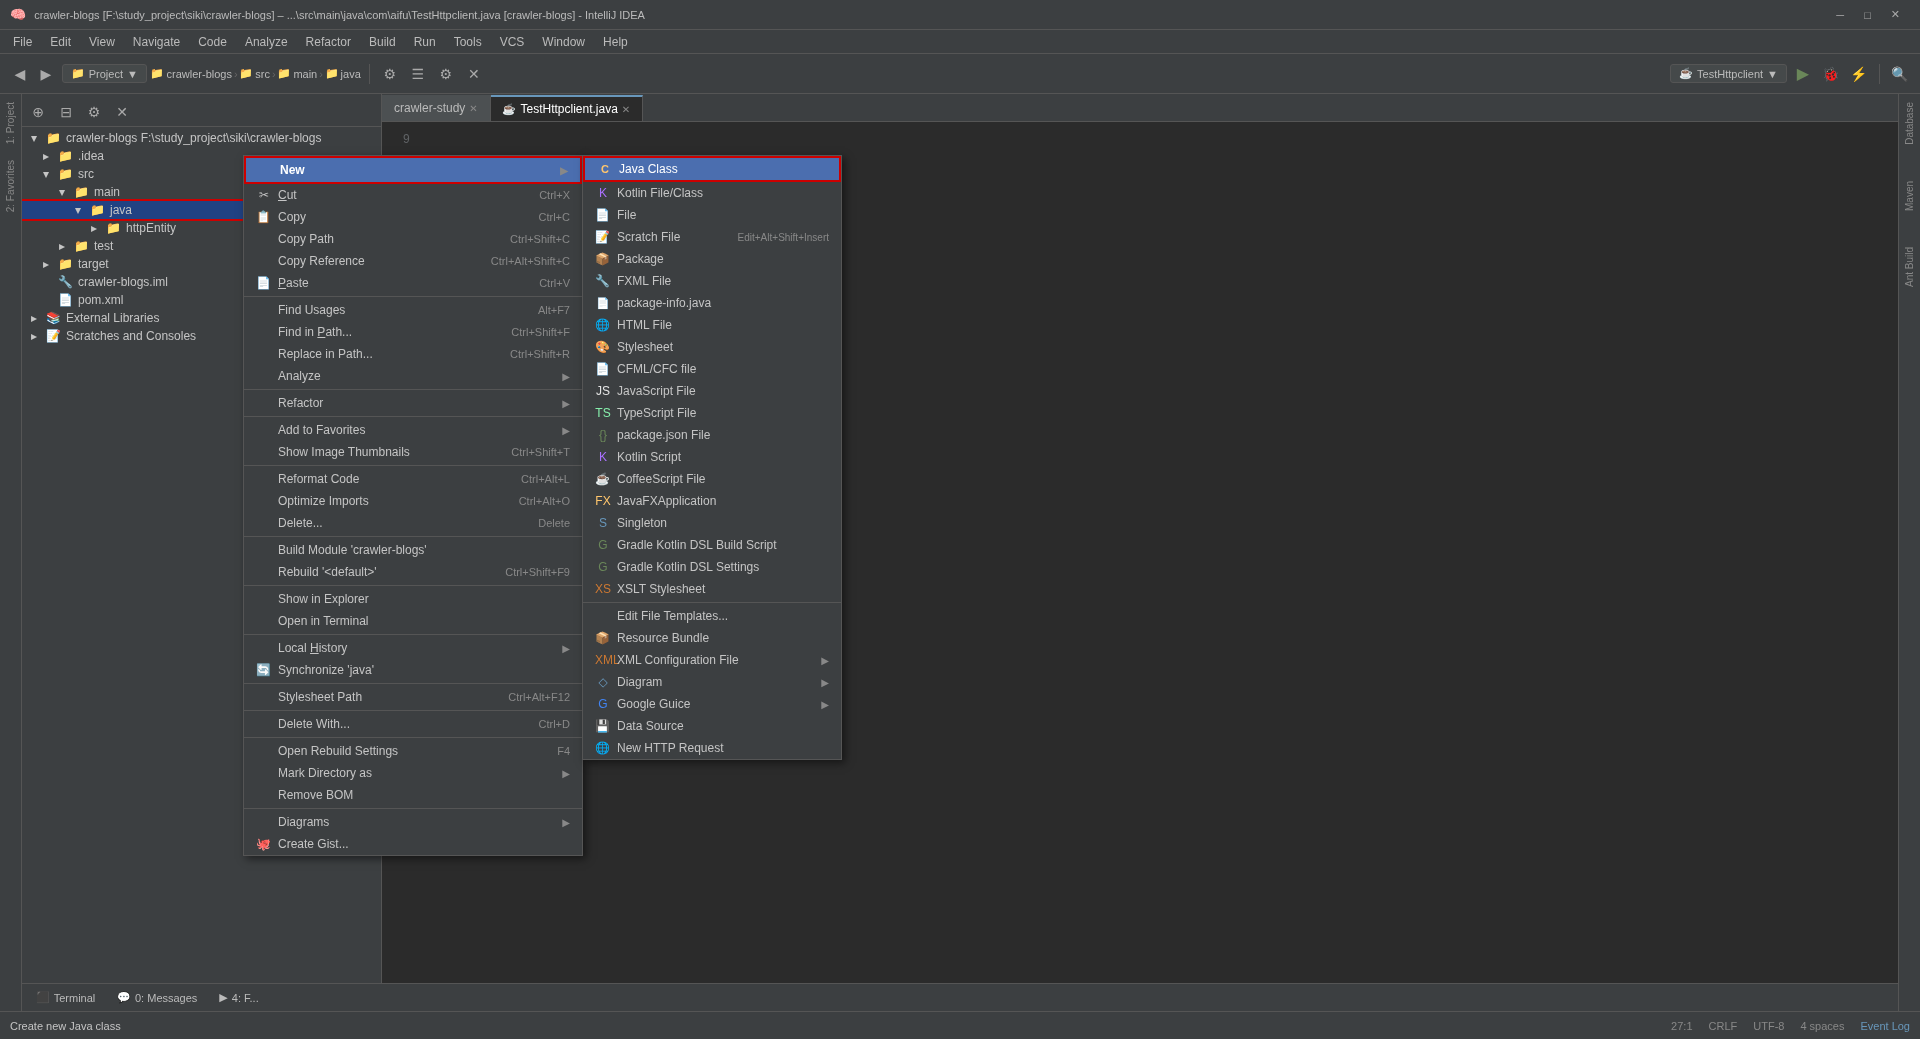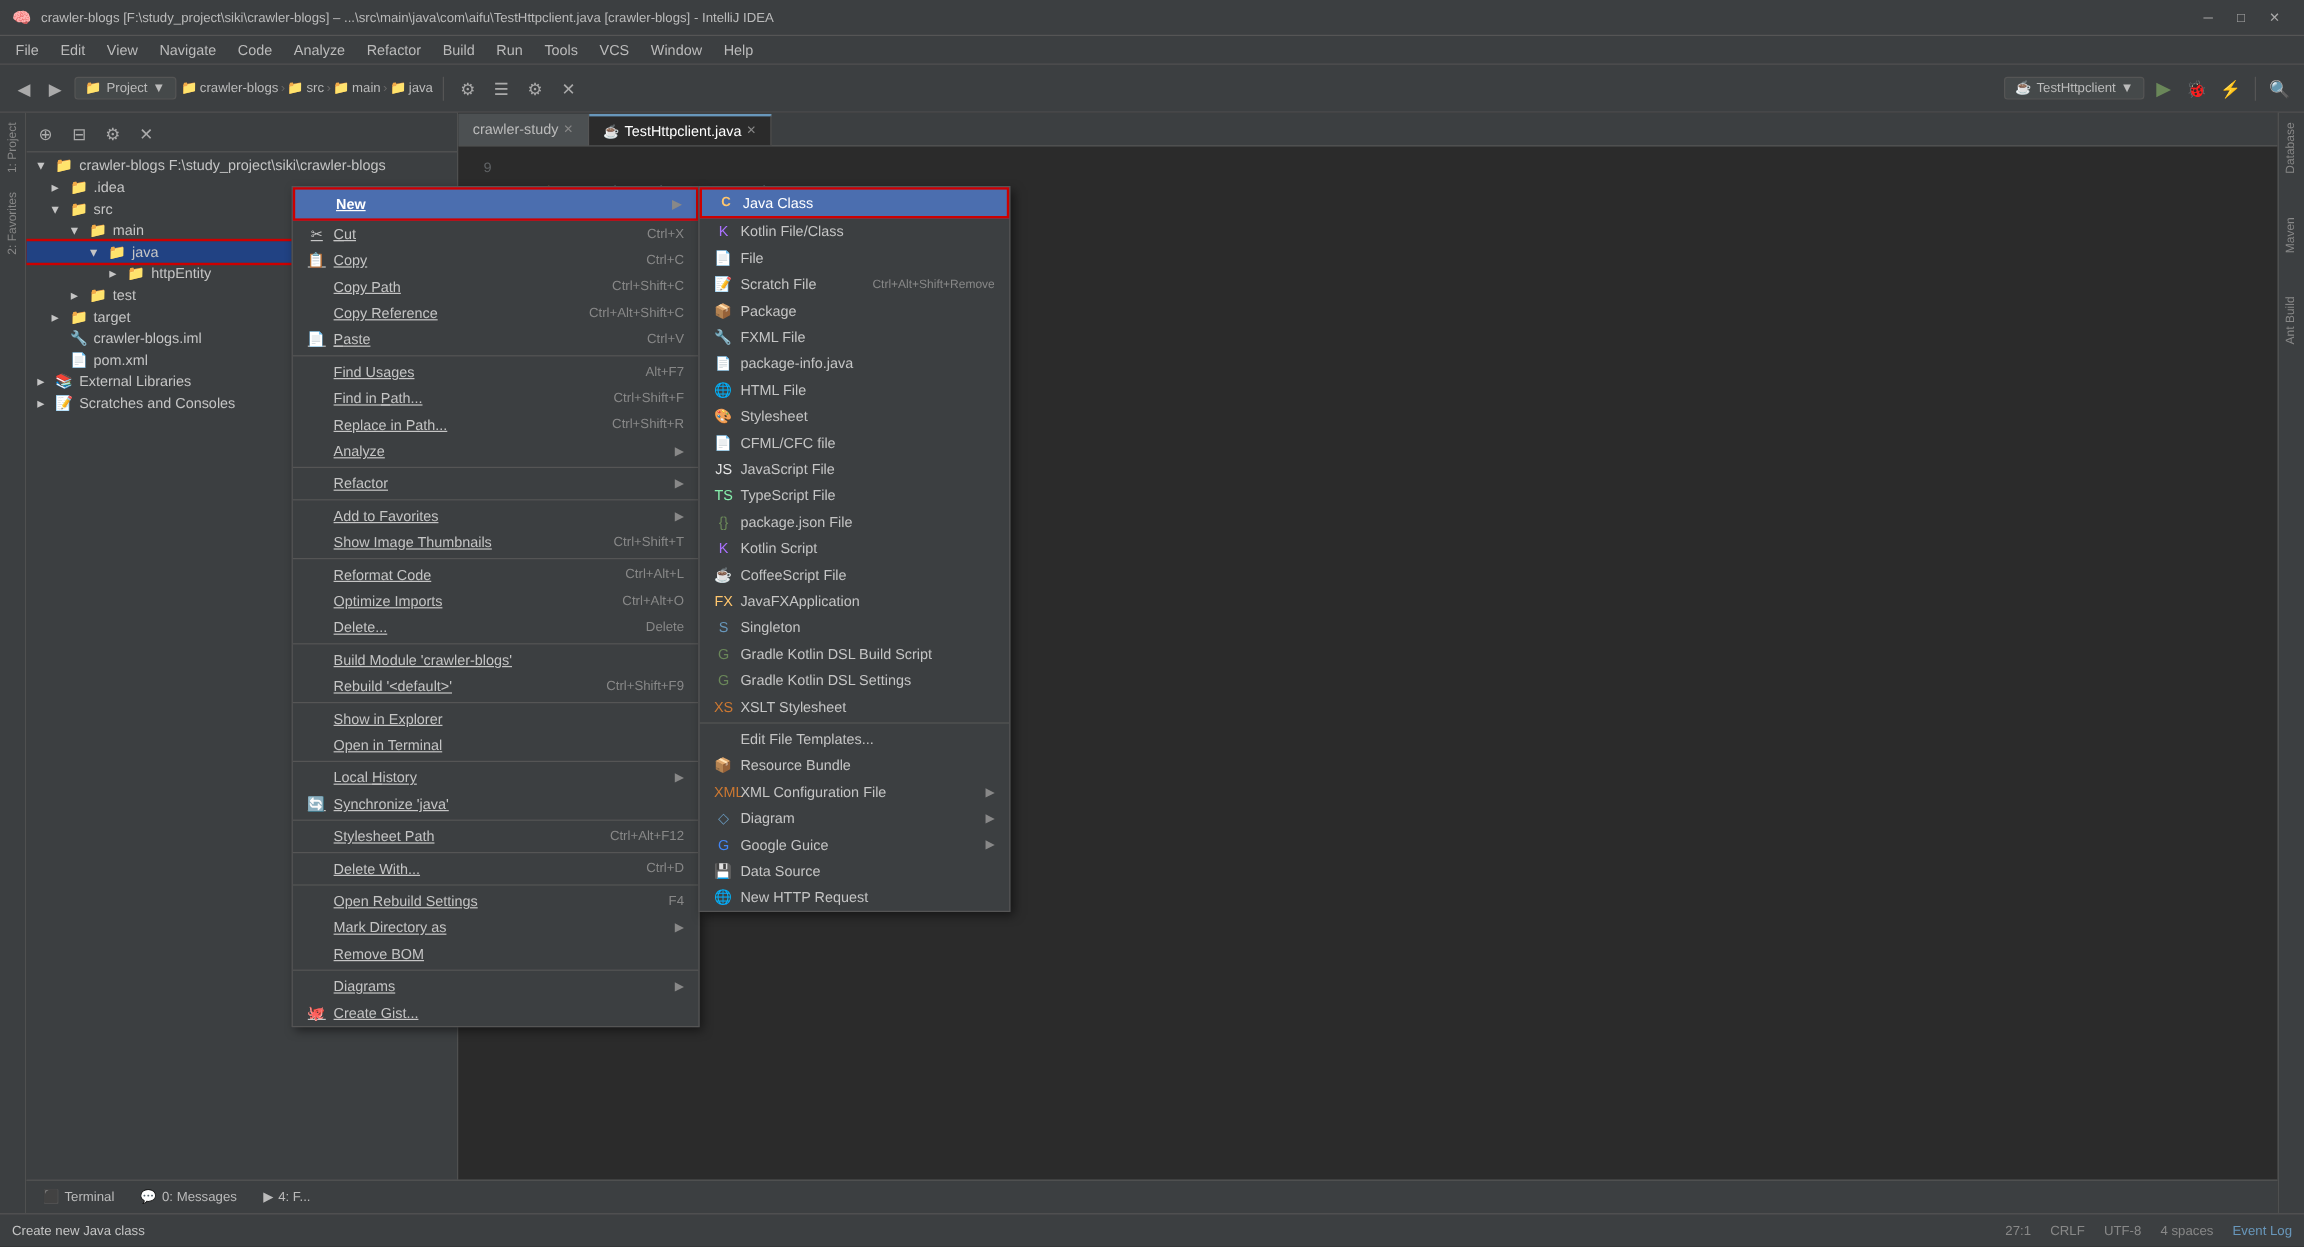"New" .ctx-item-left { text-decoration: underline -> none }
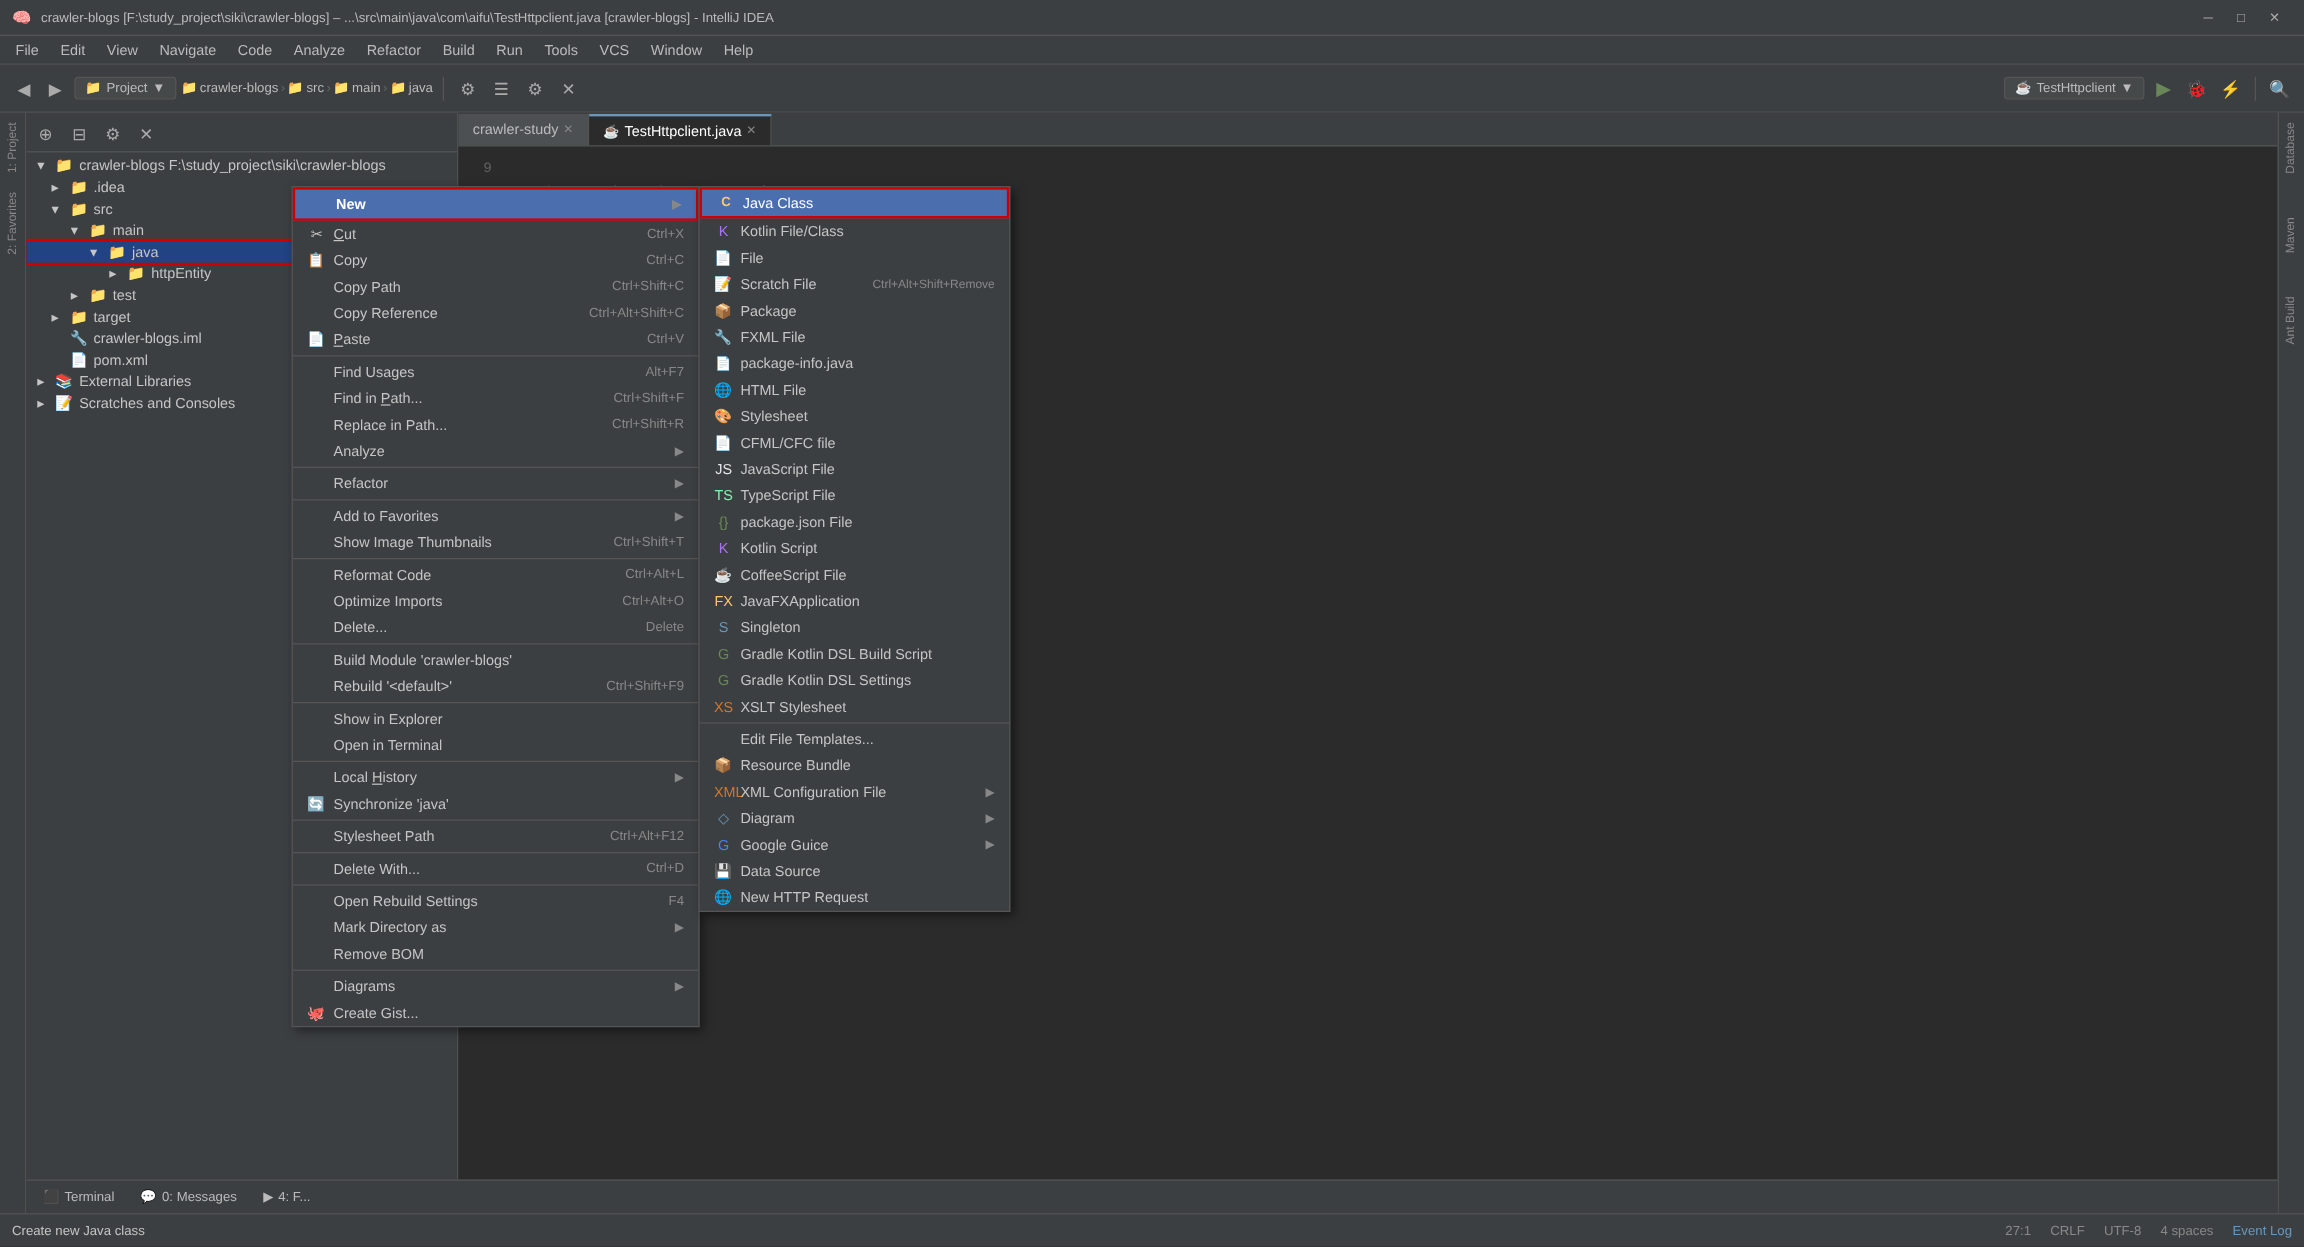"Ctrl+Alt+Shift+Remove" span.ctx-item-shortcut { text: Ctrl+Alt+Shift+Remove -> Edit+Alt+Shift+Insert }
